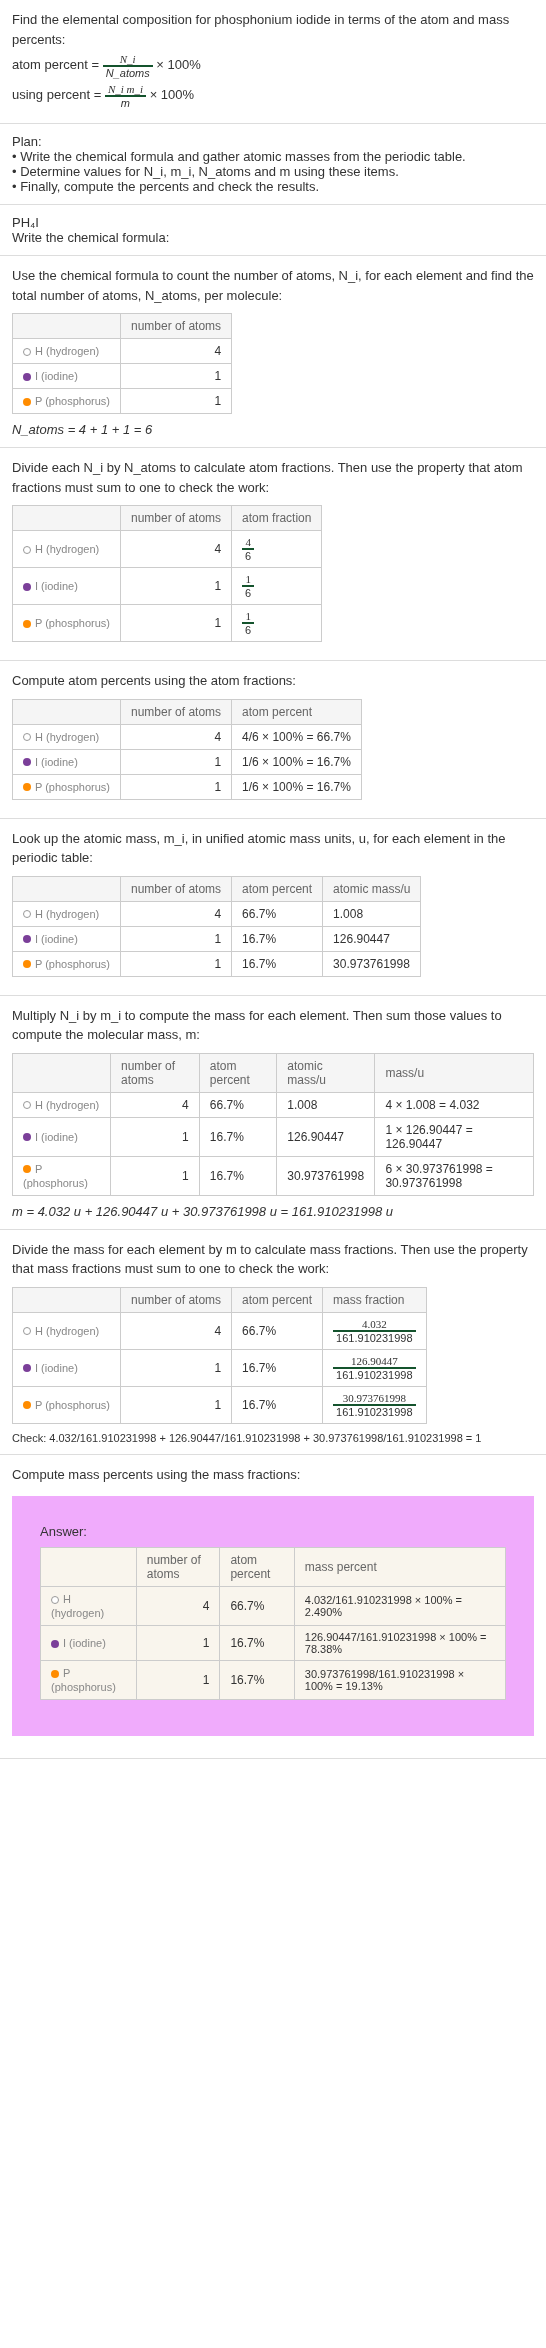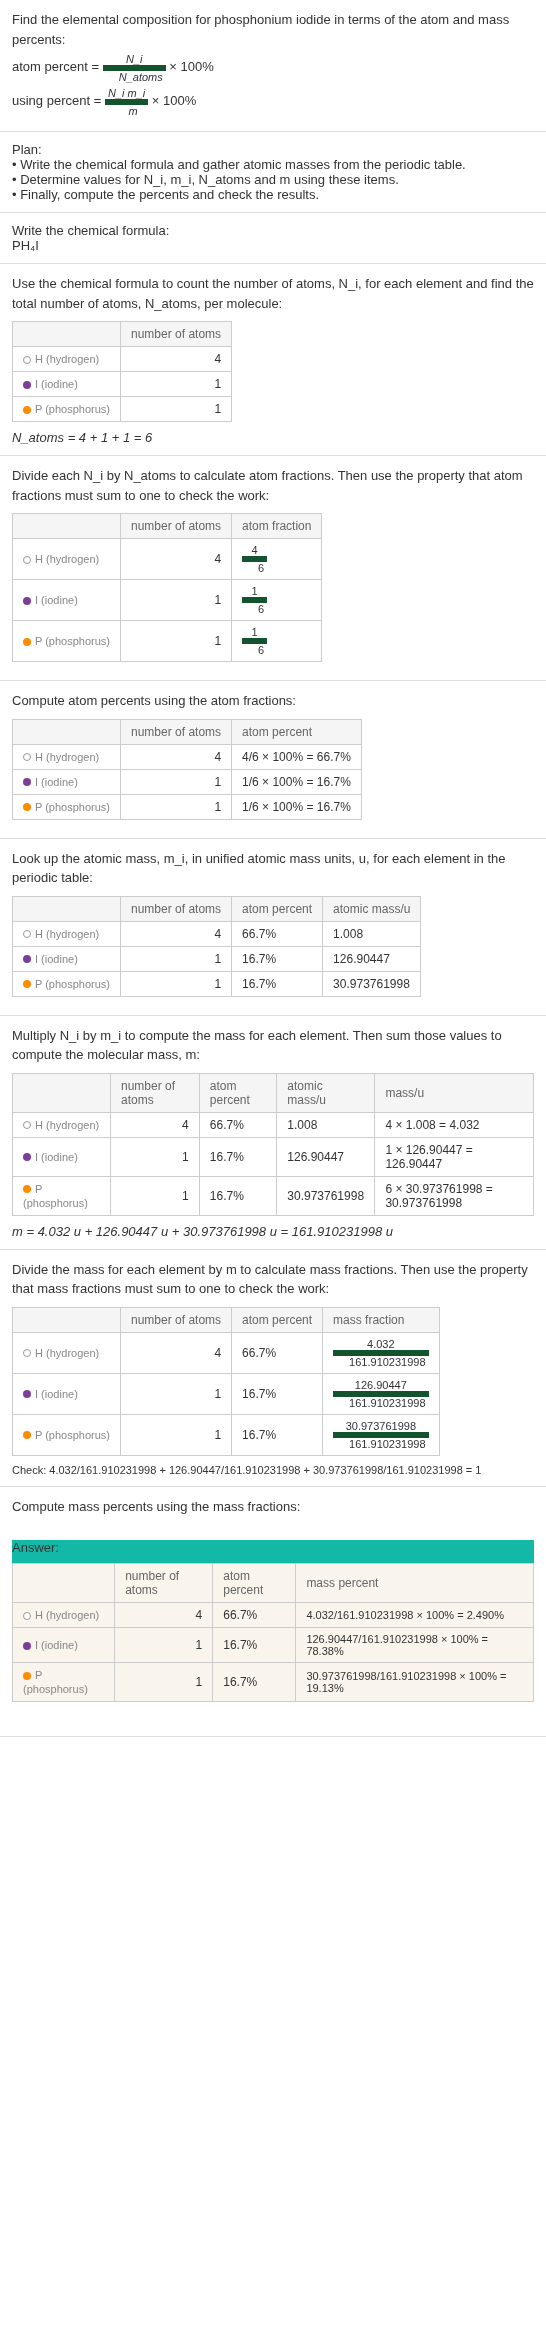"N_i" .frac .num { border-bottom: 6px solid #14532d -> 2px solid #14532d; font-family: none -> Liberation Serif, serif }
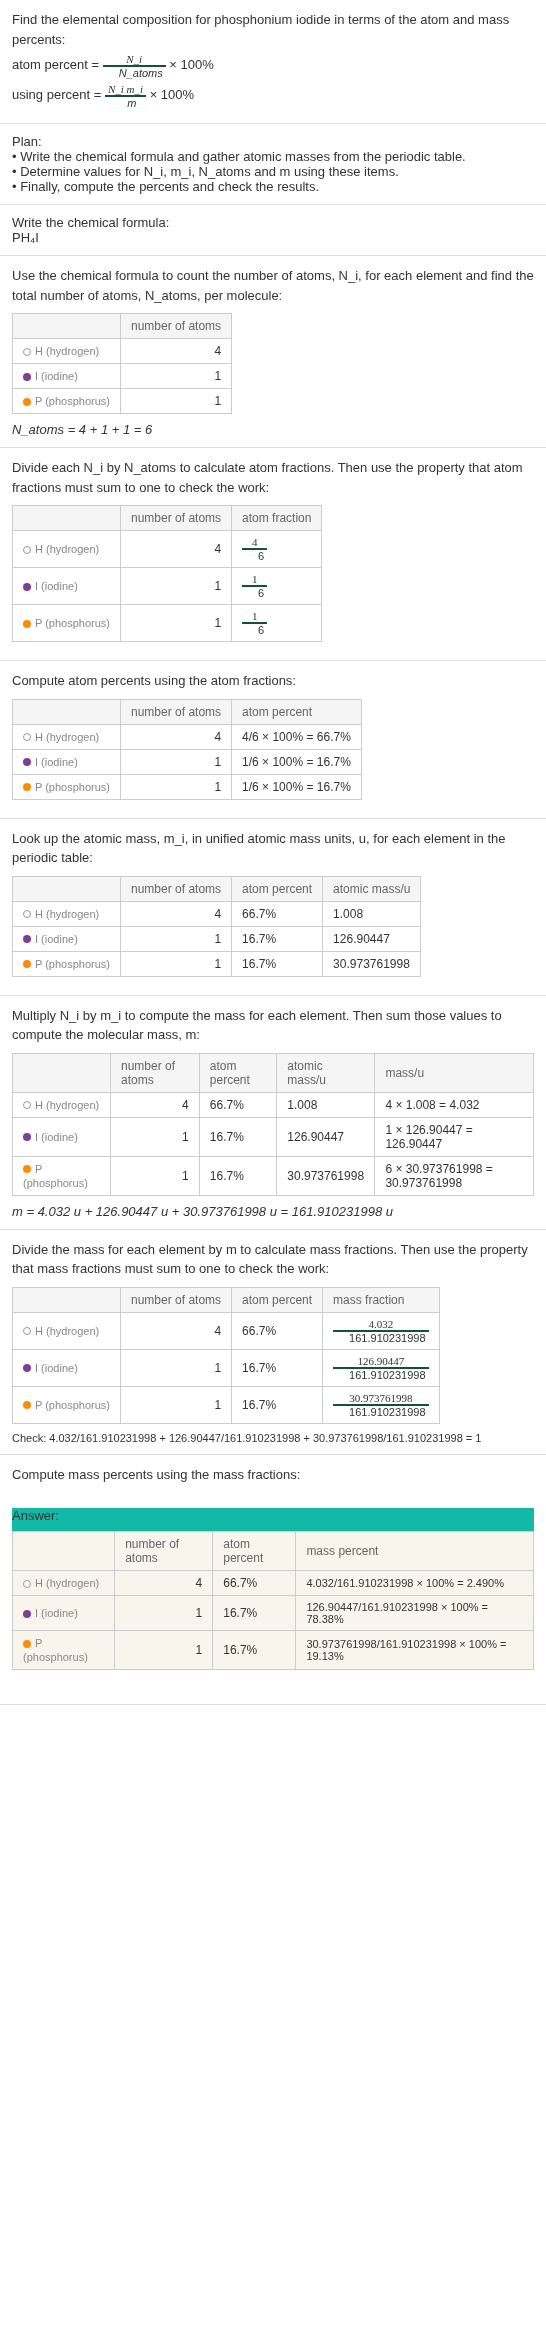"N_atoms" .frac .den { margin-left: 13px -> none }
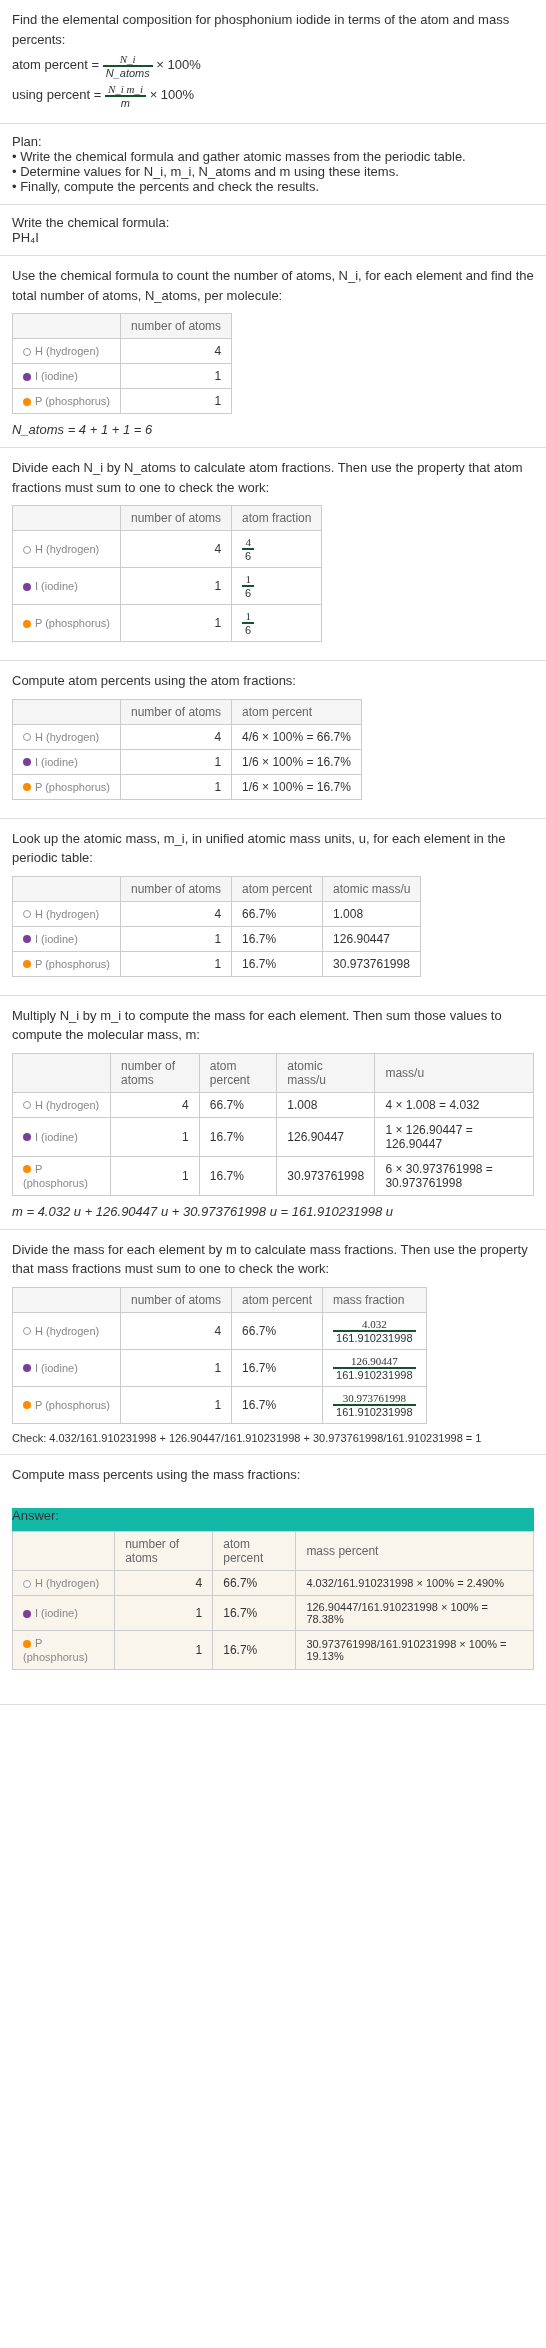"Write the chemical formula:" div { order: before "PH₄I" -> after "PH₄I" }
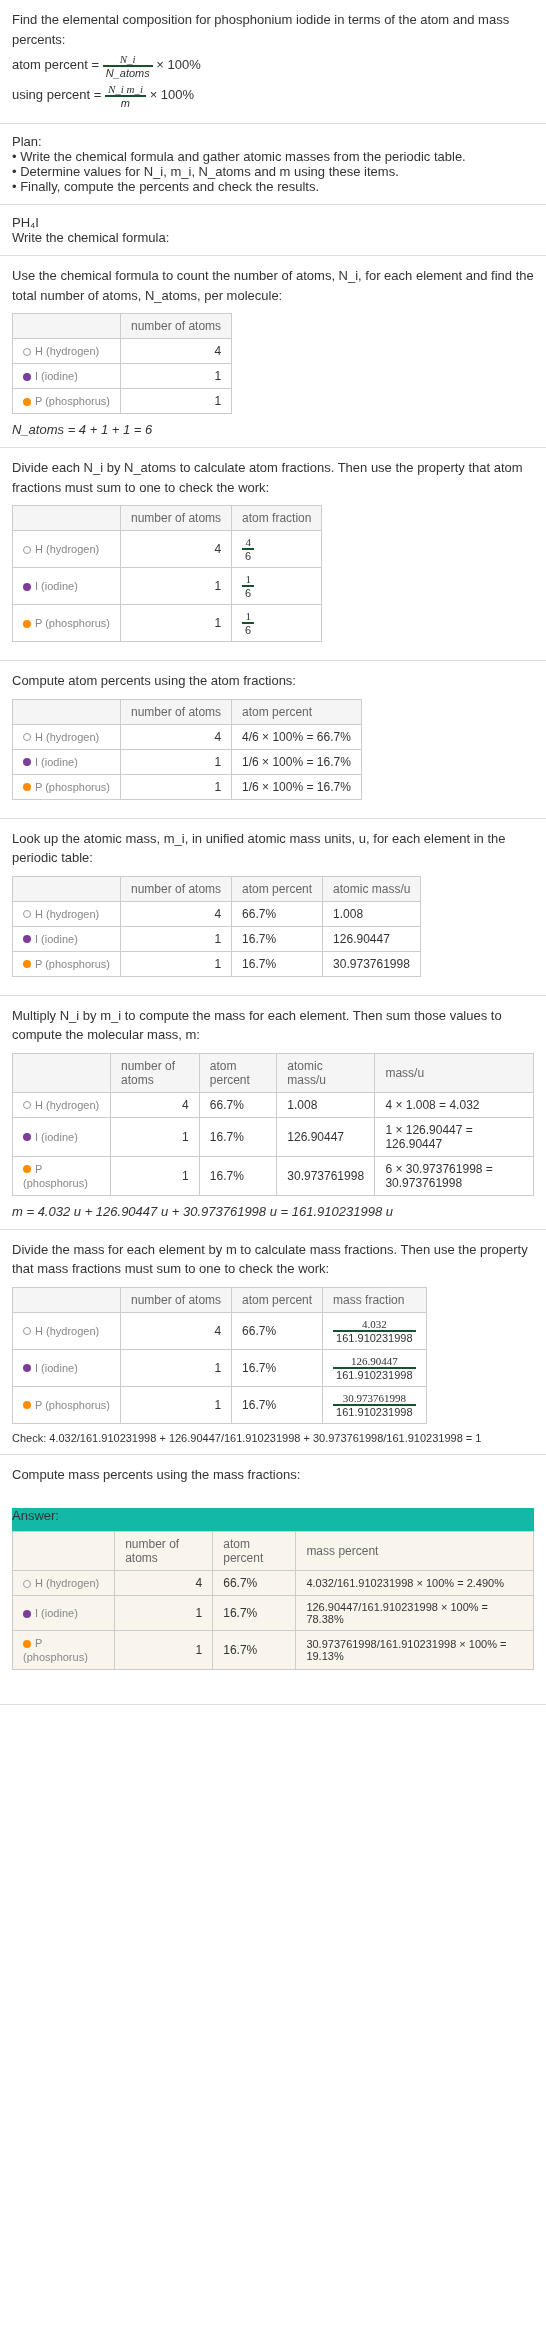"Answer:" .answer-box { background: #14b8a6 -> #f0abfc; margin: 24px 0 -> 12px 0; padding: 0 -> 28px }
